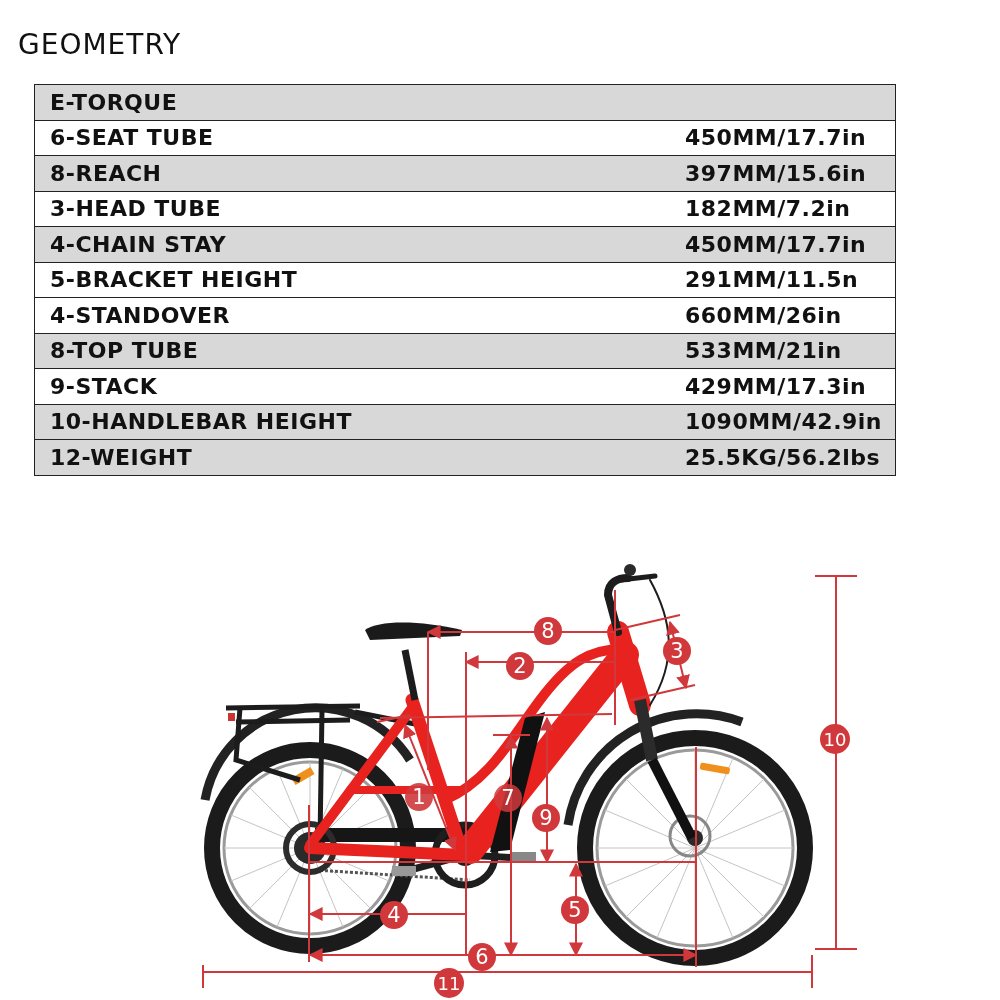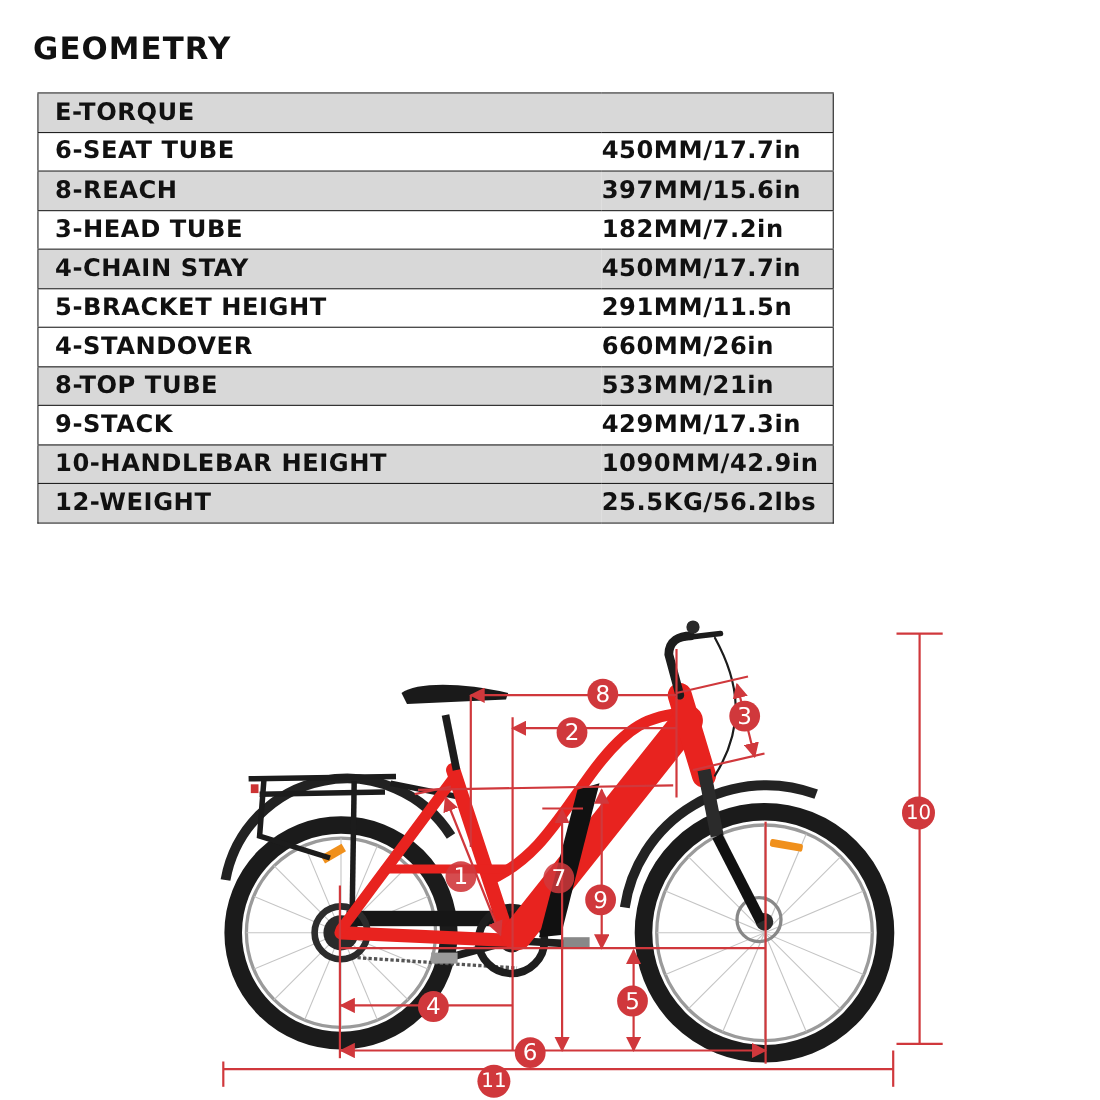"GEOMETRY" .title { font-weight: bold -> normal; left: 30px -> 18px }
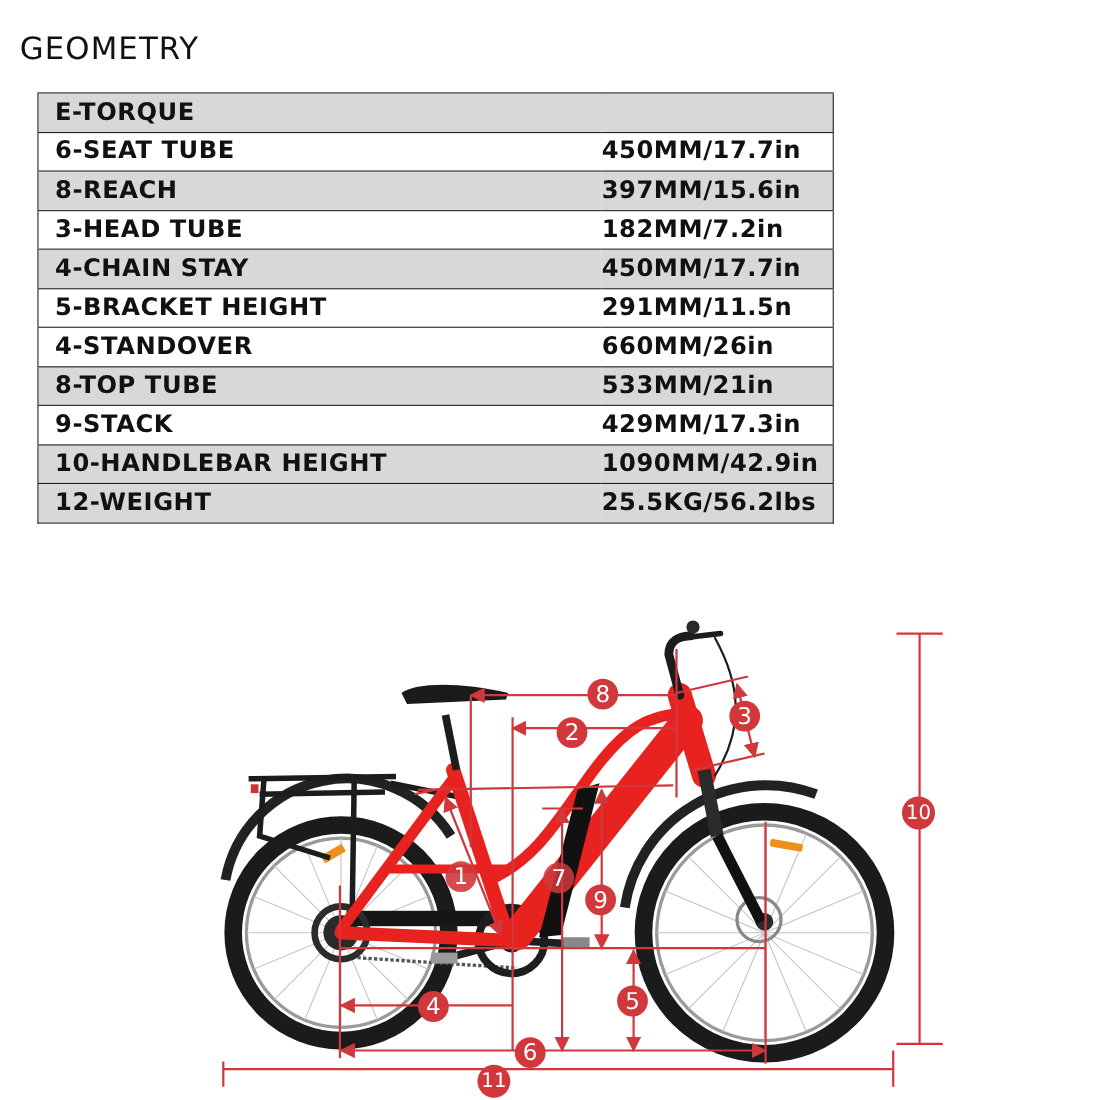"E-TORQUE" .spec-table { width: 724px -> 862px }
